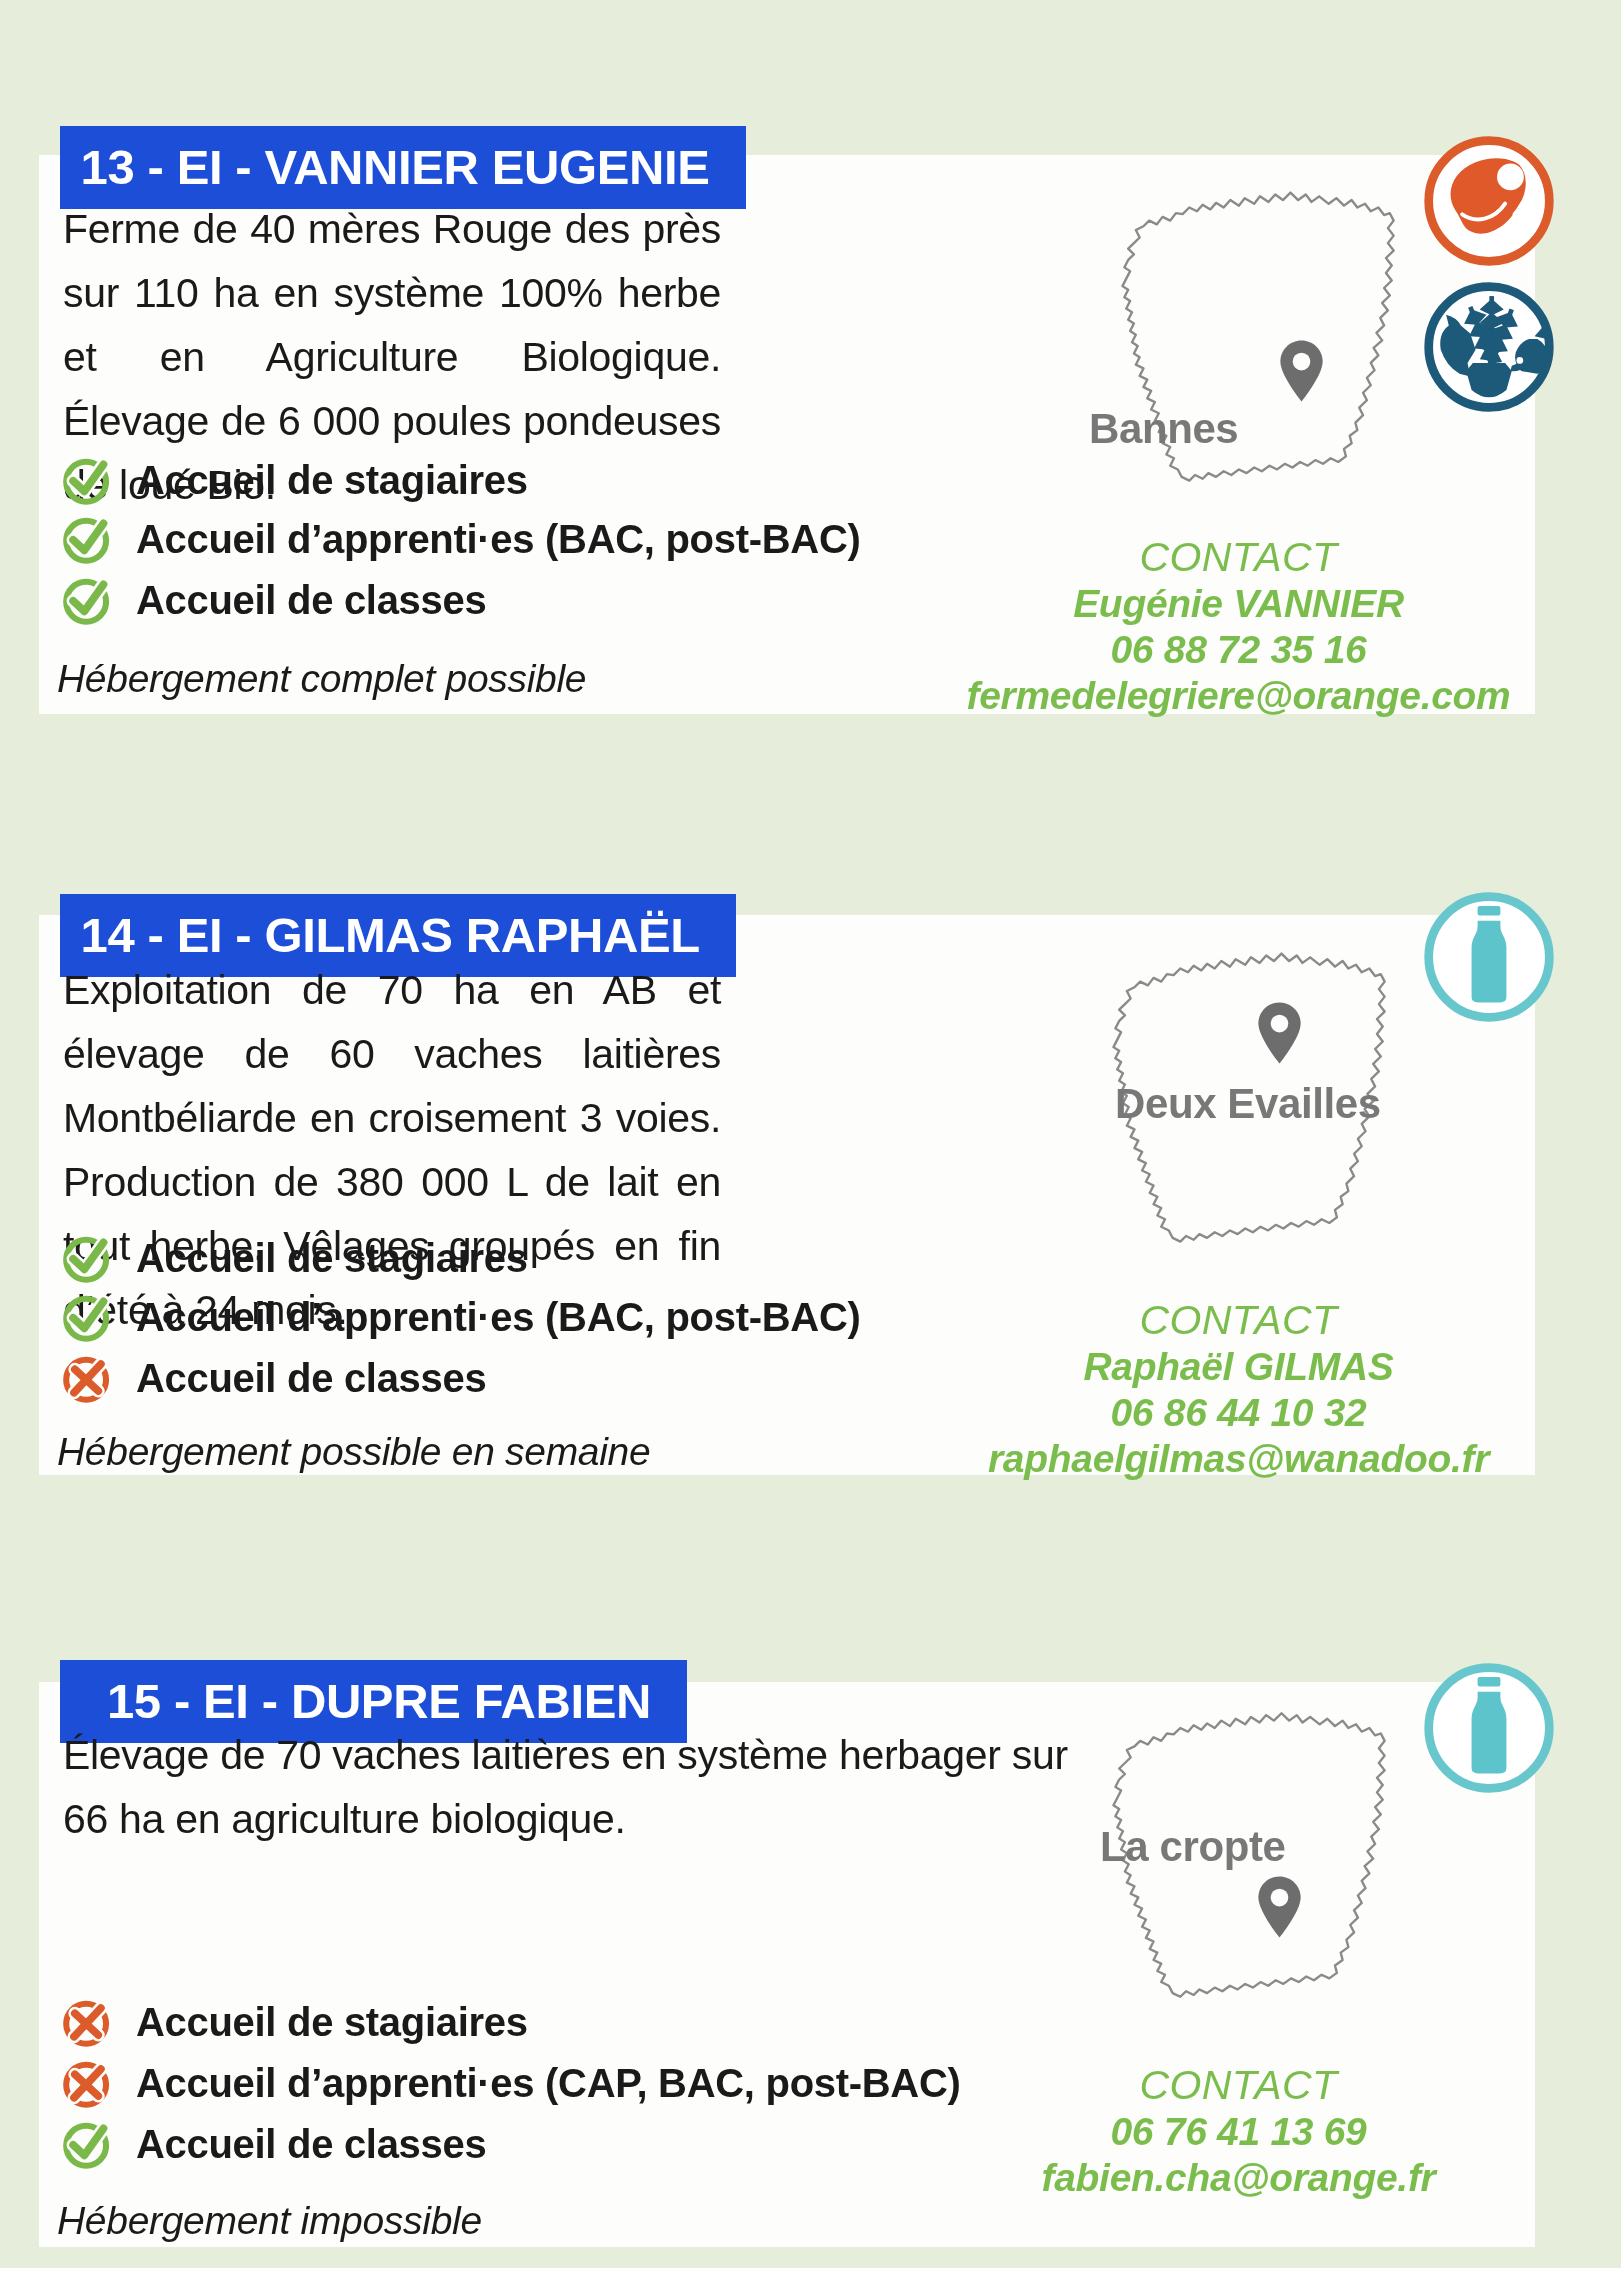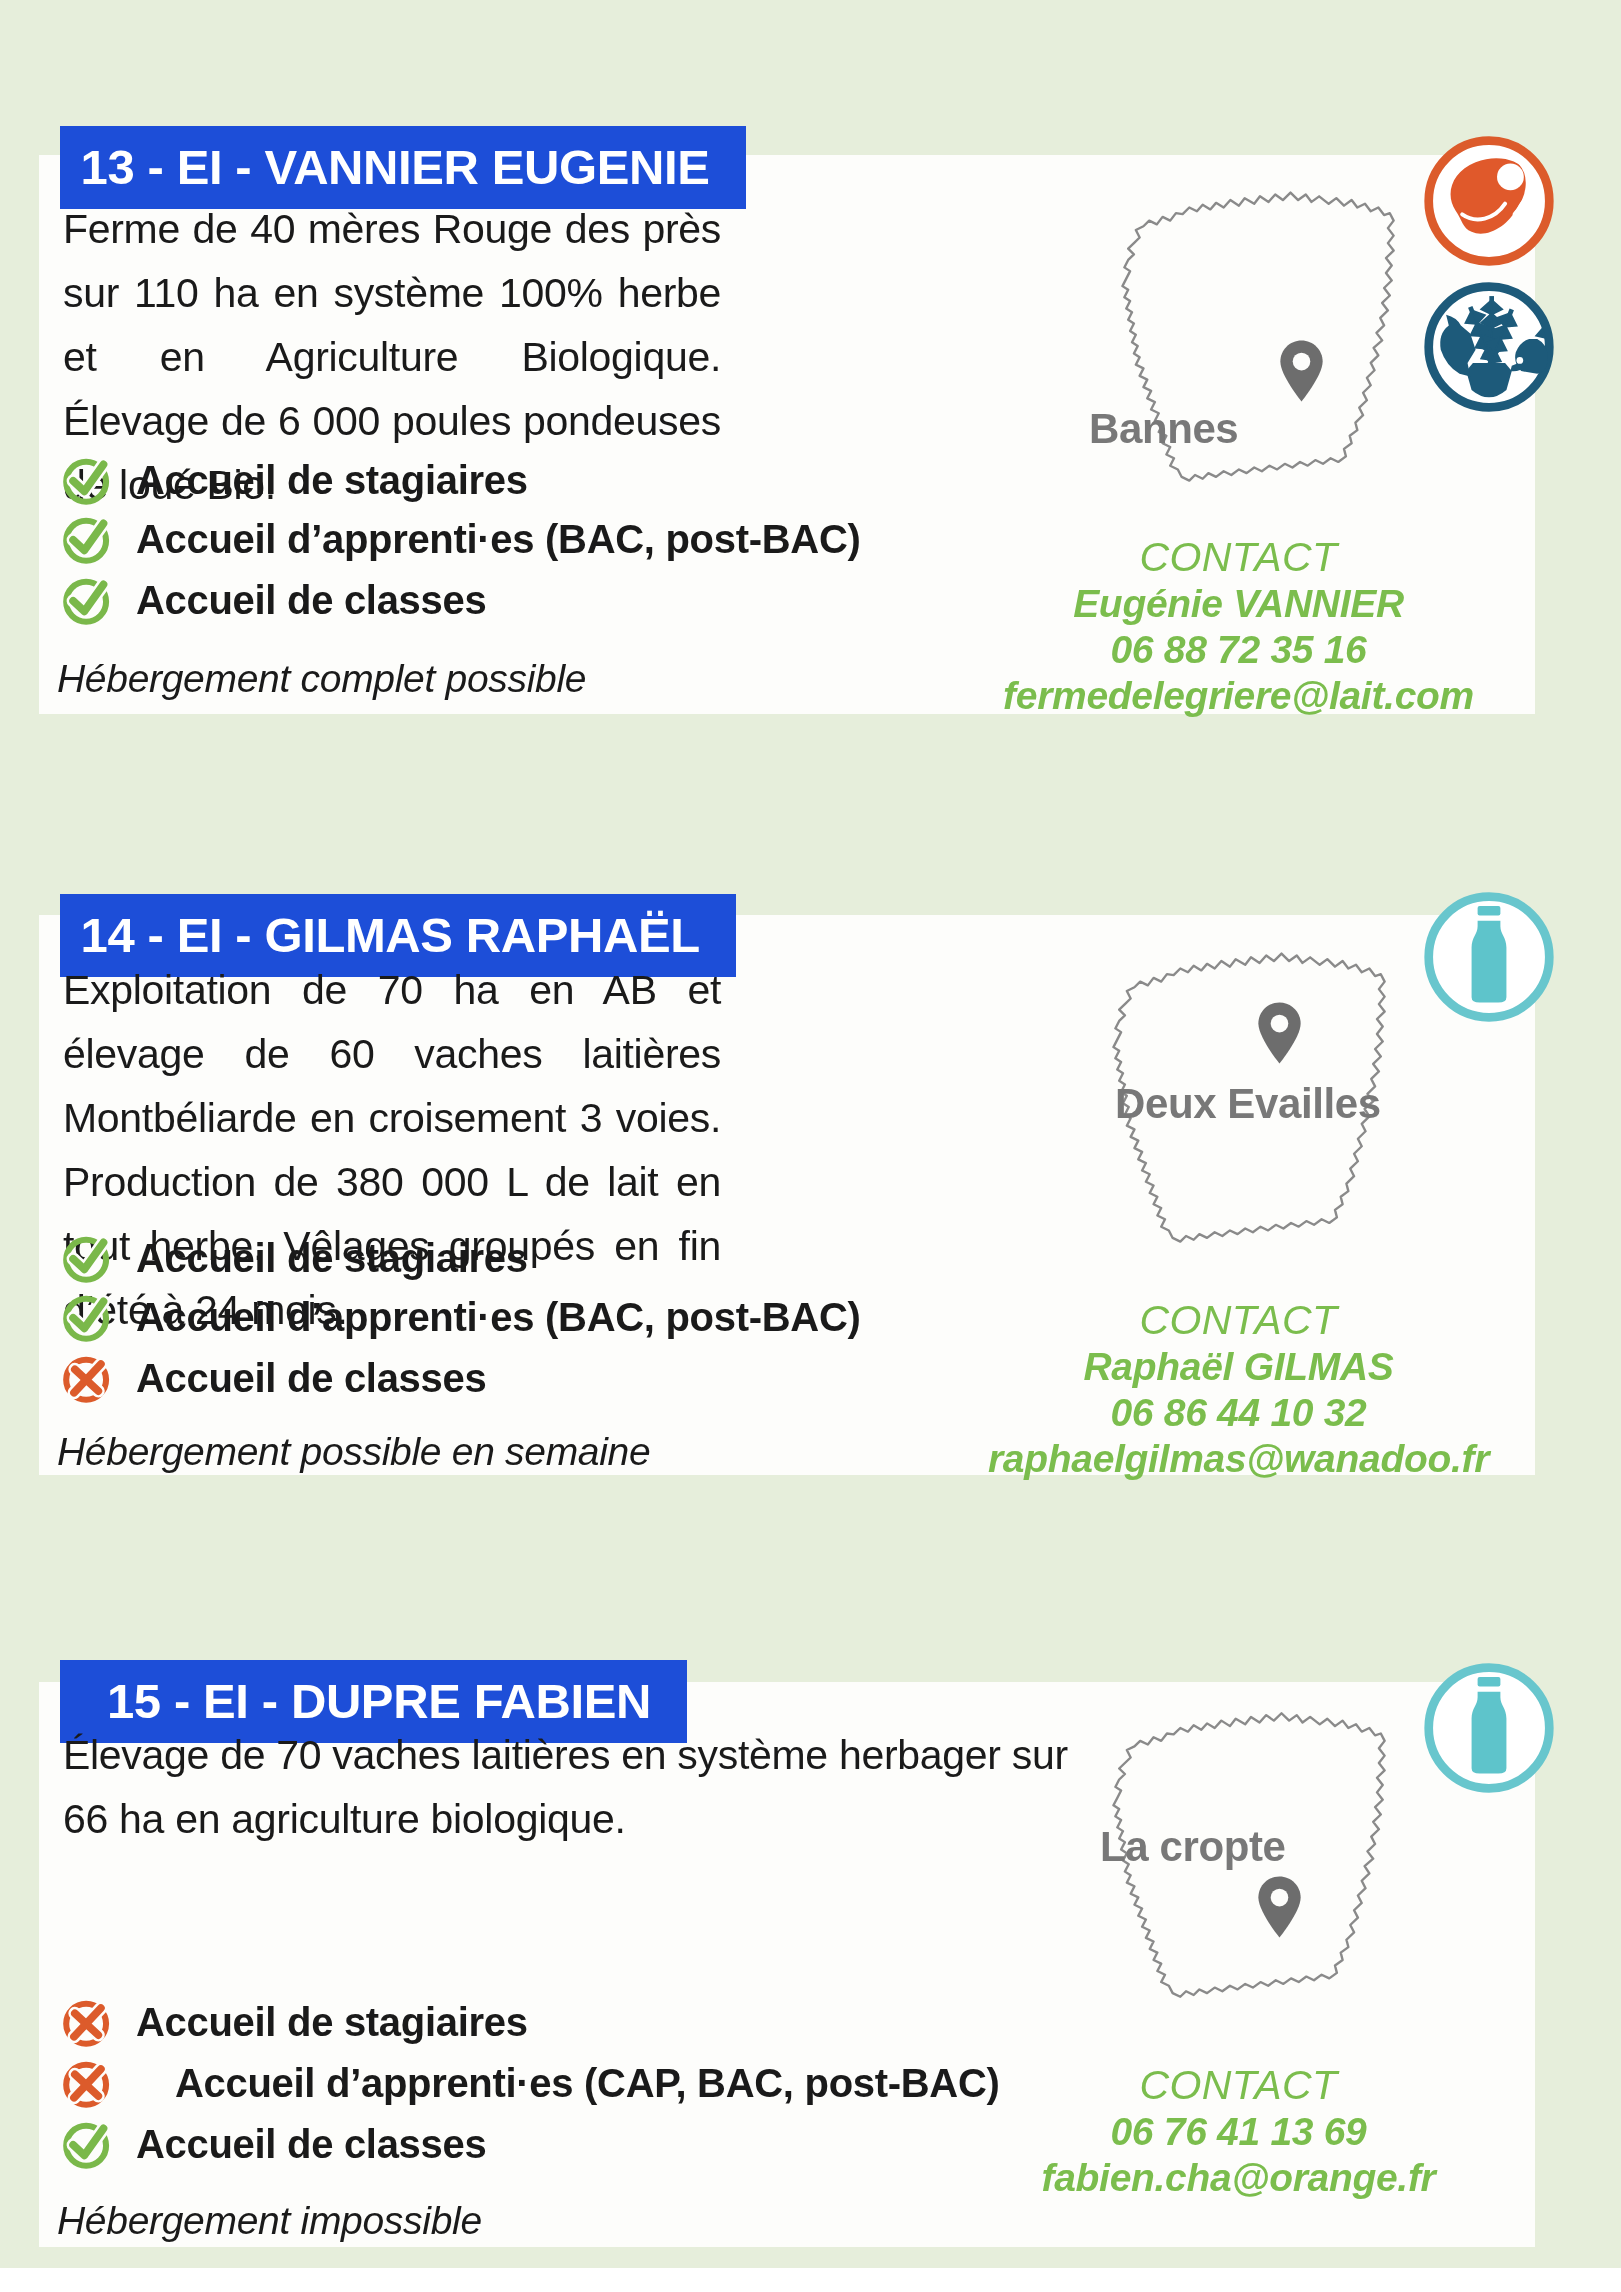"fermedelegriere@lait.com" div.c-line { text: fermedelegriere@lait.com -> fermedelegriere@orange.com }
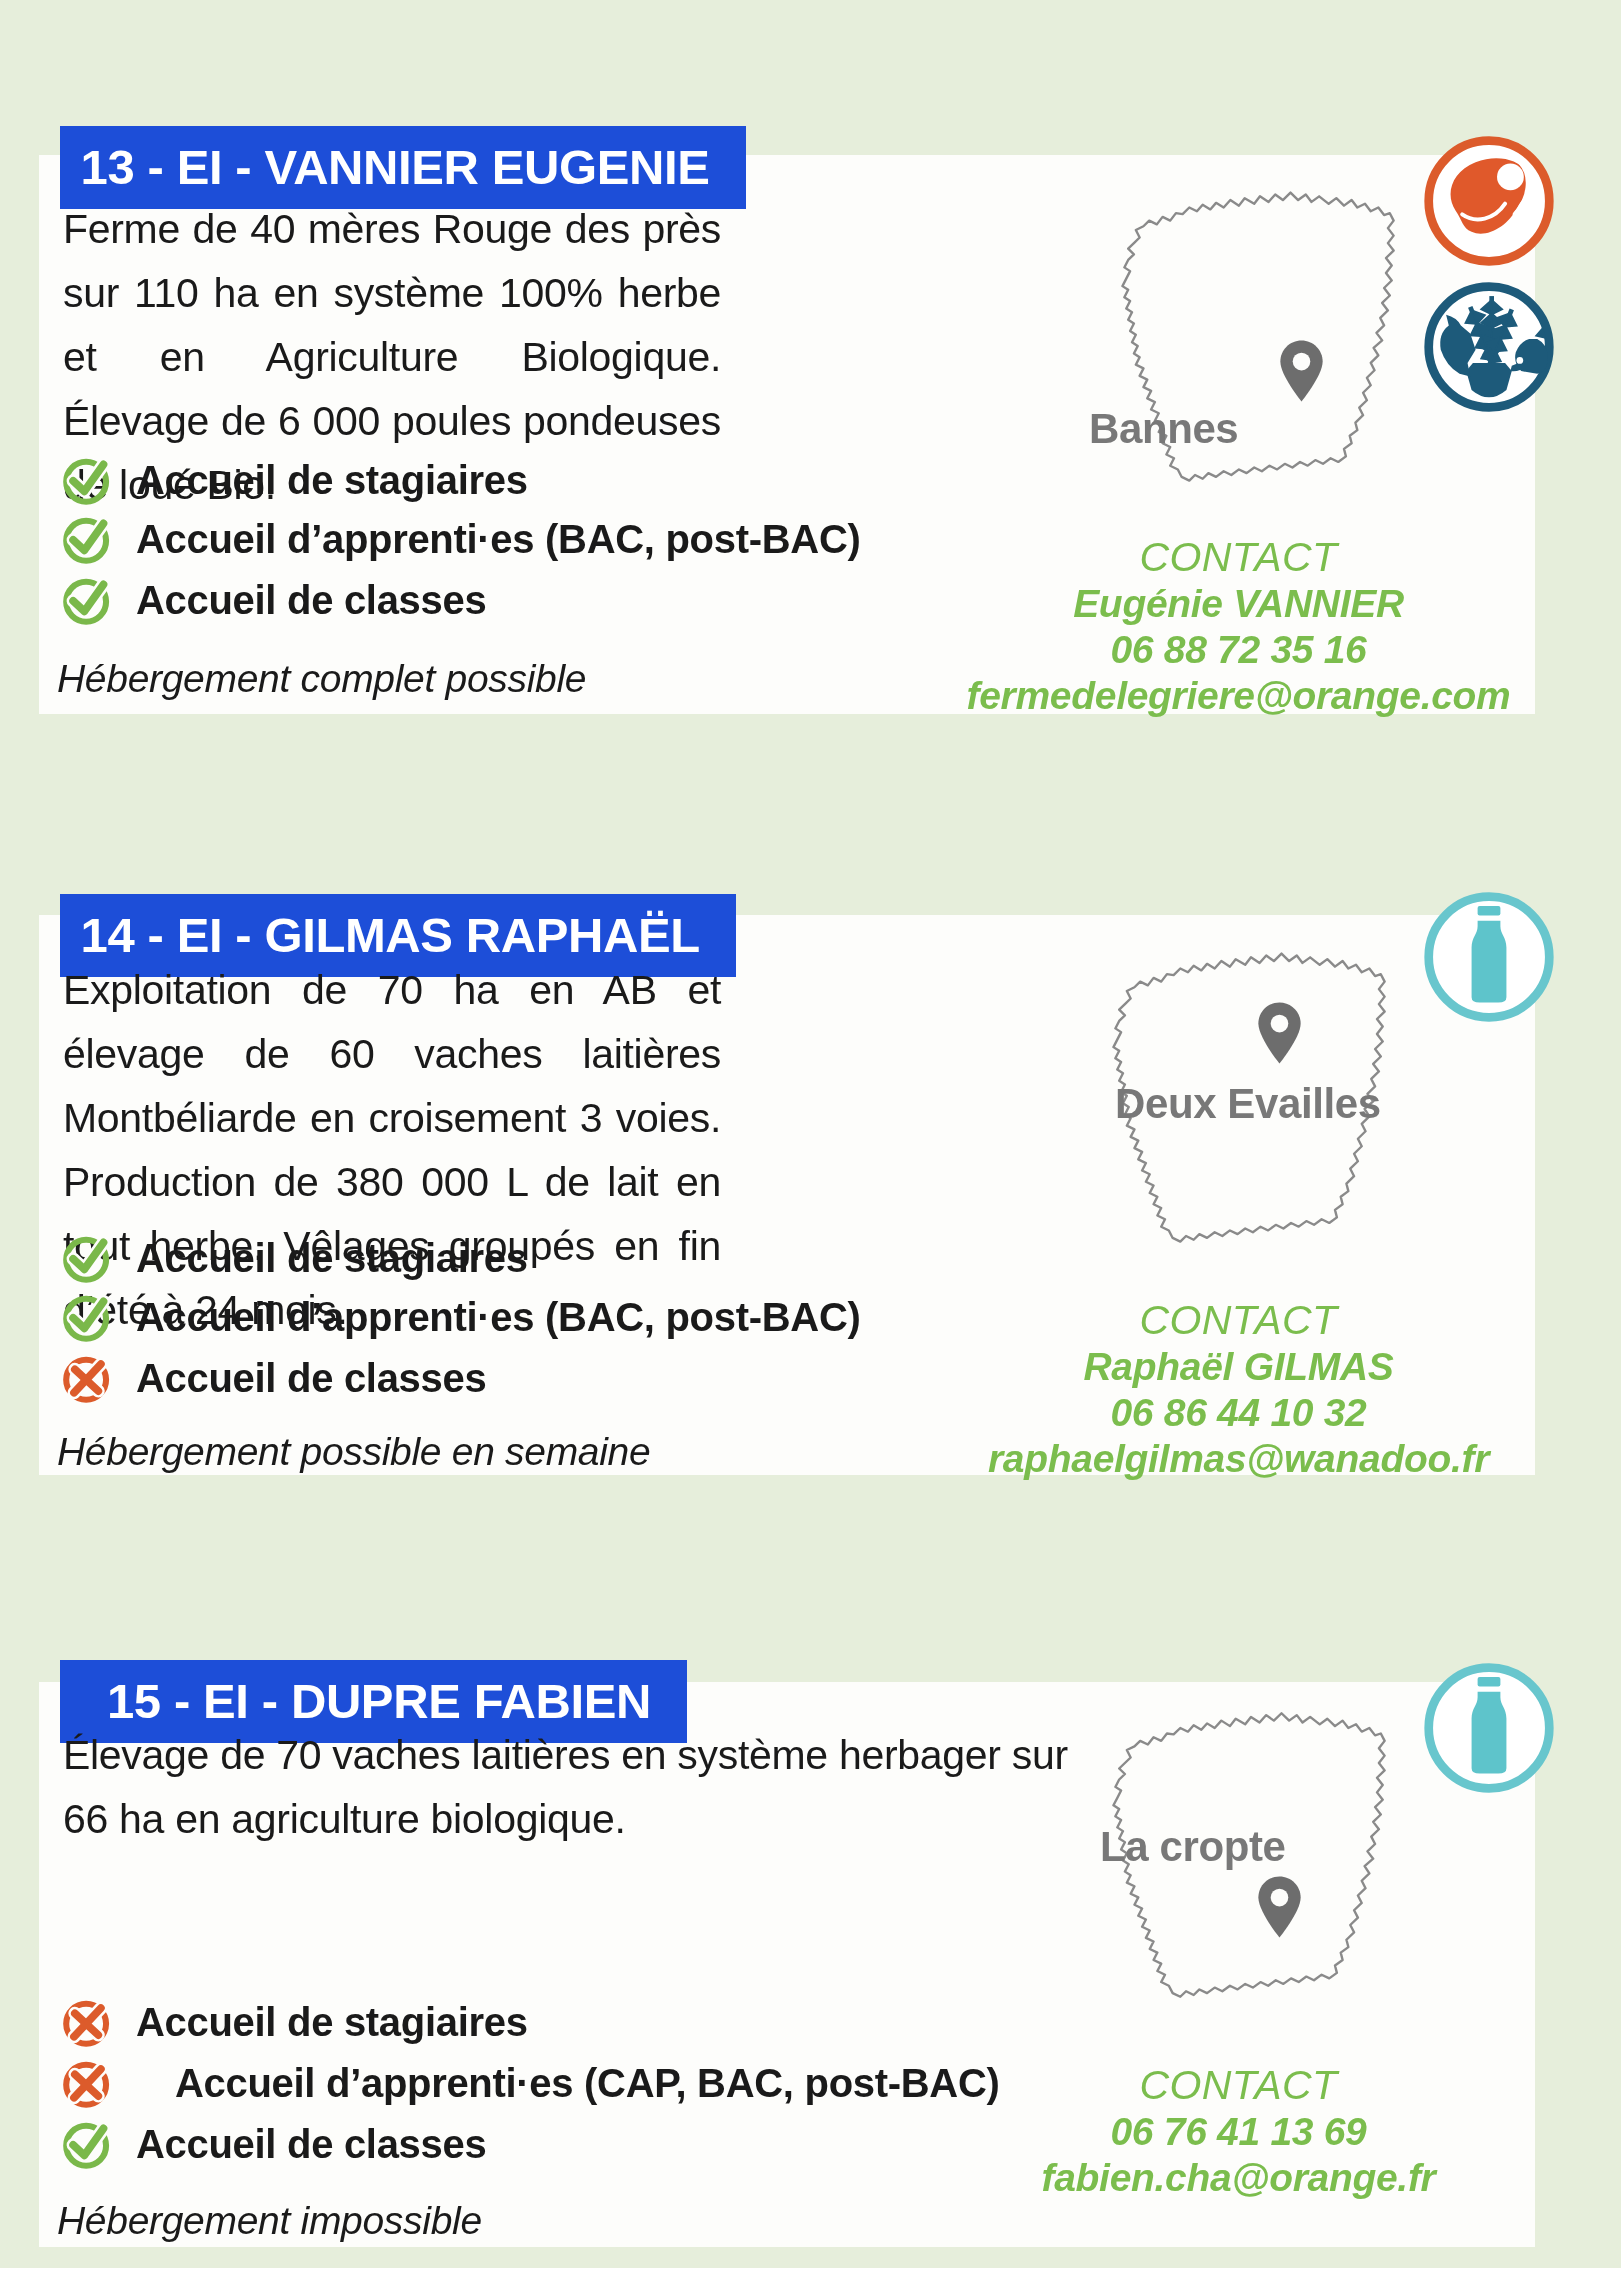"Accueil d’apprenti·es (CAP, BAC," div.feat { gap: 39px -> none }
